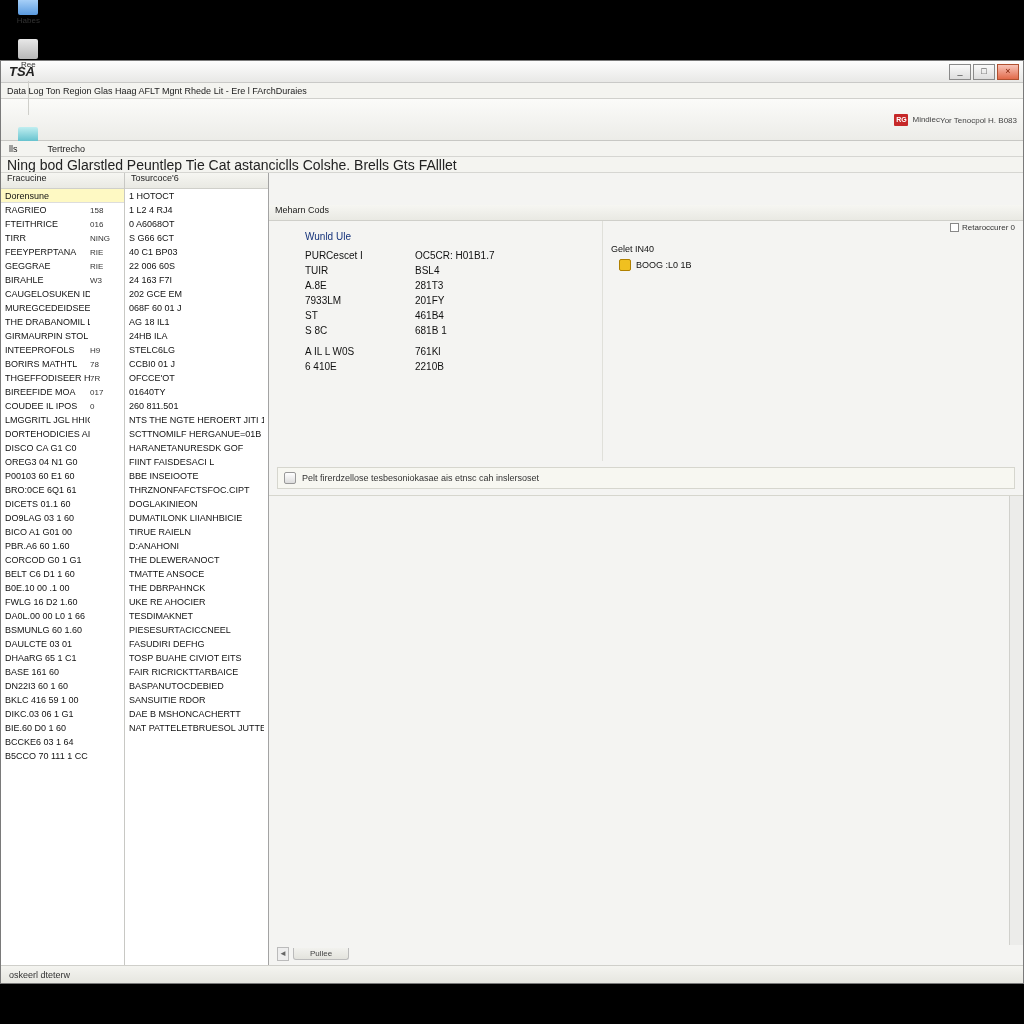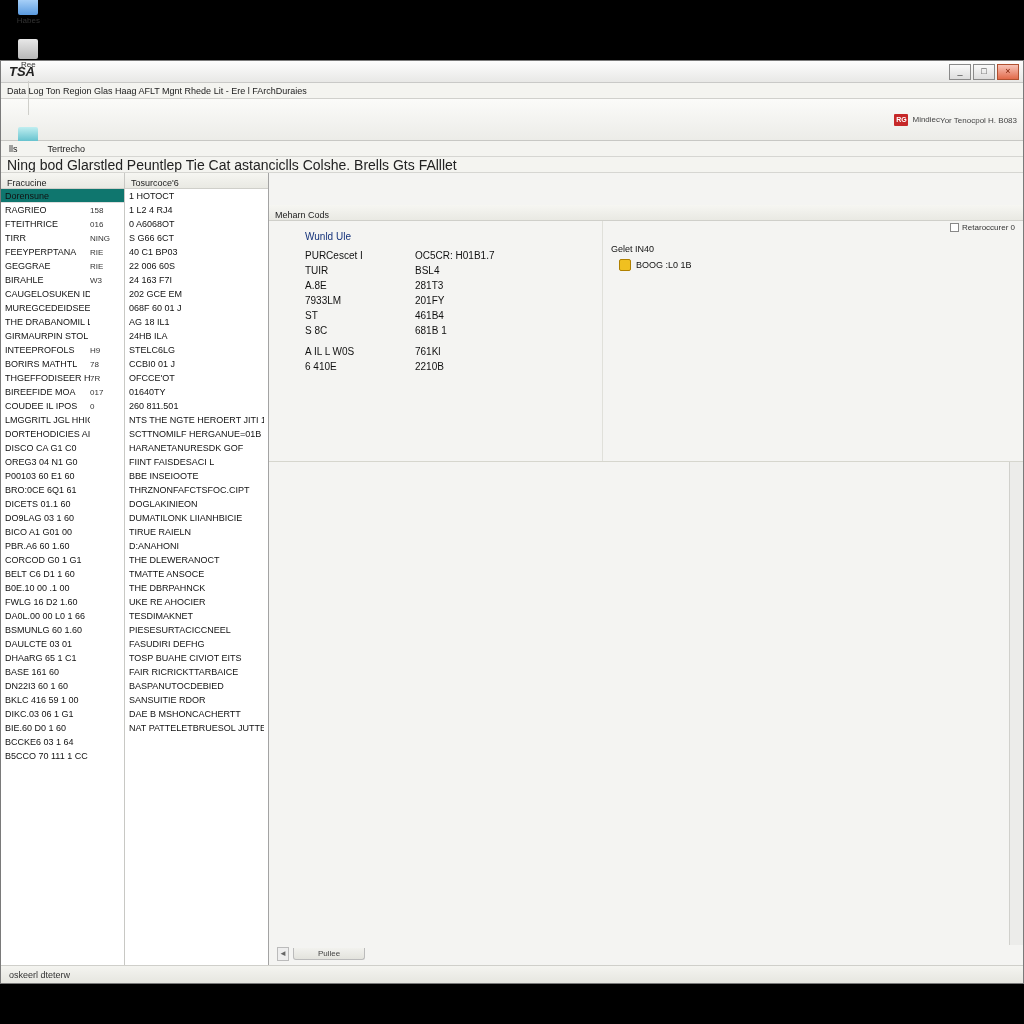"Fracucine" .pane-head { align-items: flex-end -> flex-start }
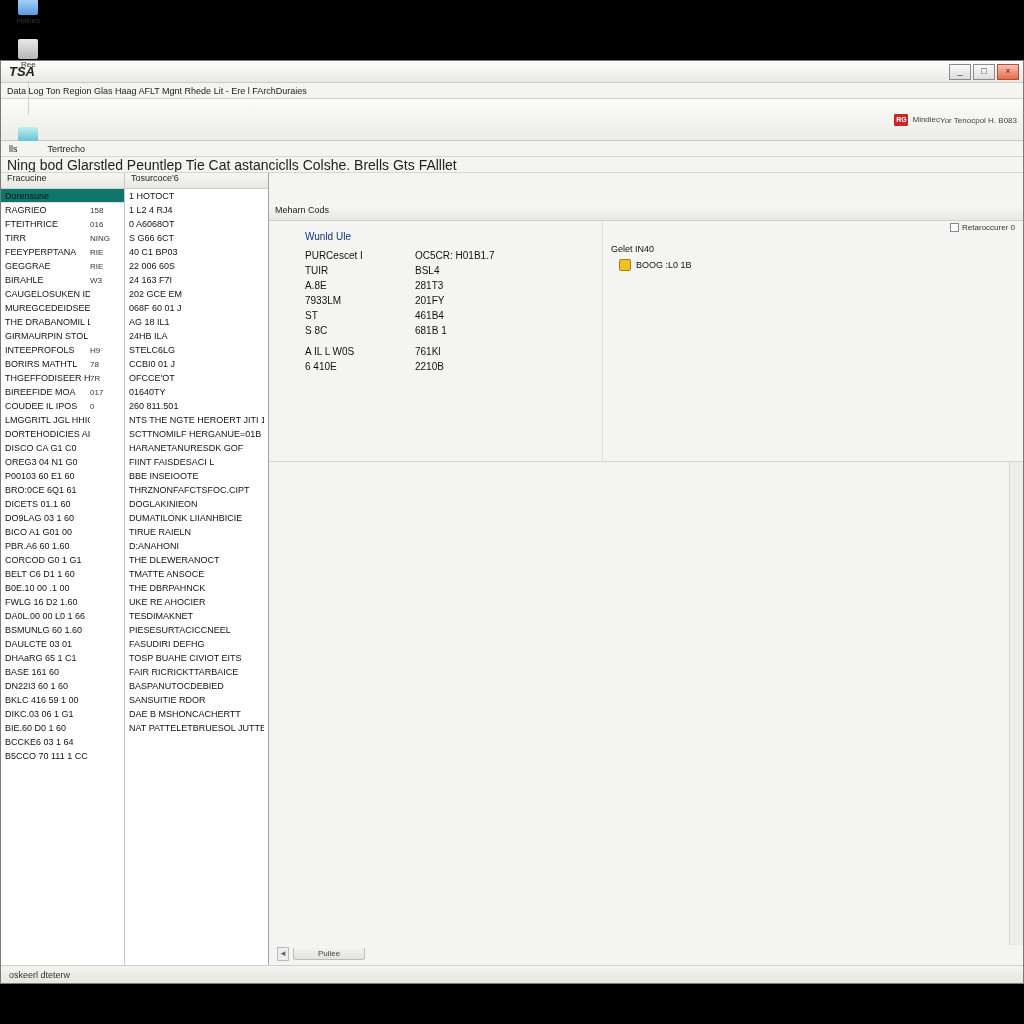"Dorensune" div.row { background: #0f766e -> #fef9c3 }
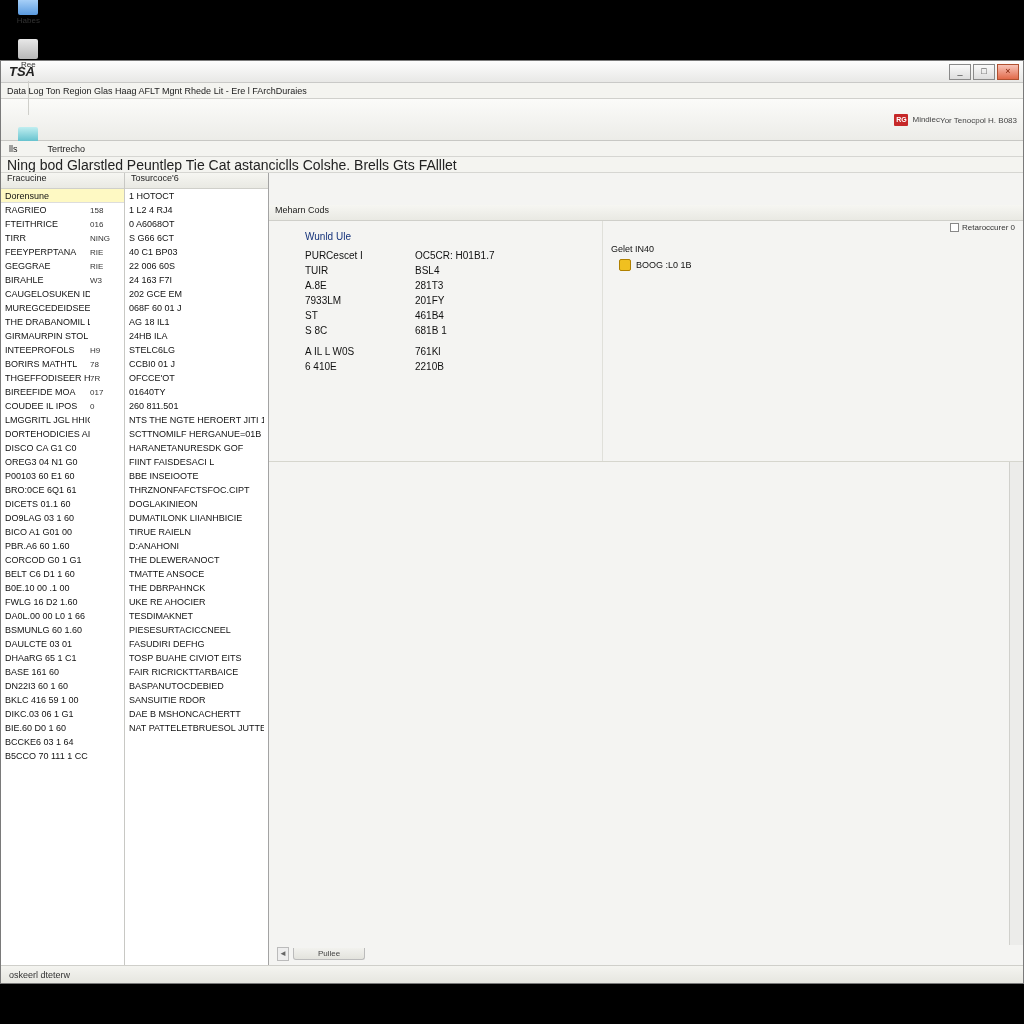"Pelt firerdzellose tesbesoniokasae ais" div.hint { html: none -> <div> <span></span> <span>Pelt firerdzellose tesbesoniokasae ais etnsc cah inslersoset</span> </div> }
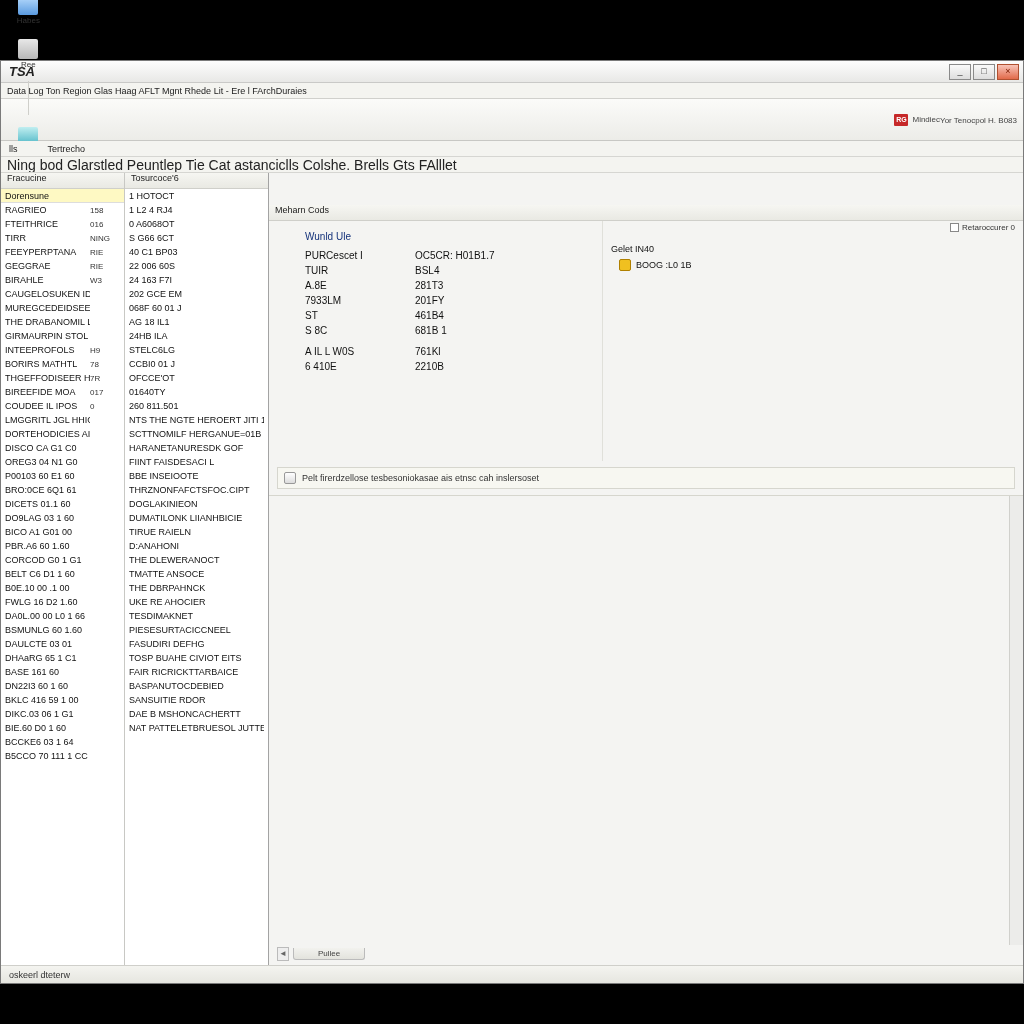"Pullee" .tabbar .tab { padding: 1px 24px -> 1px 16px }
